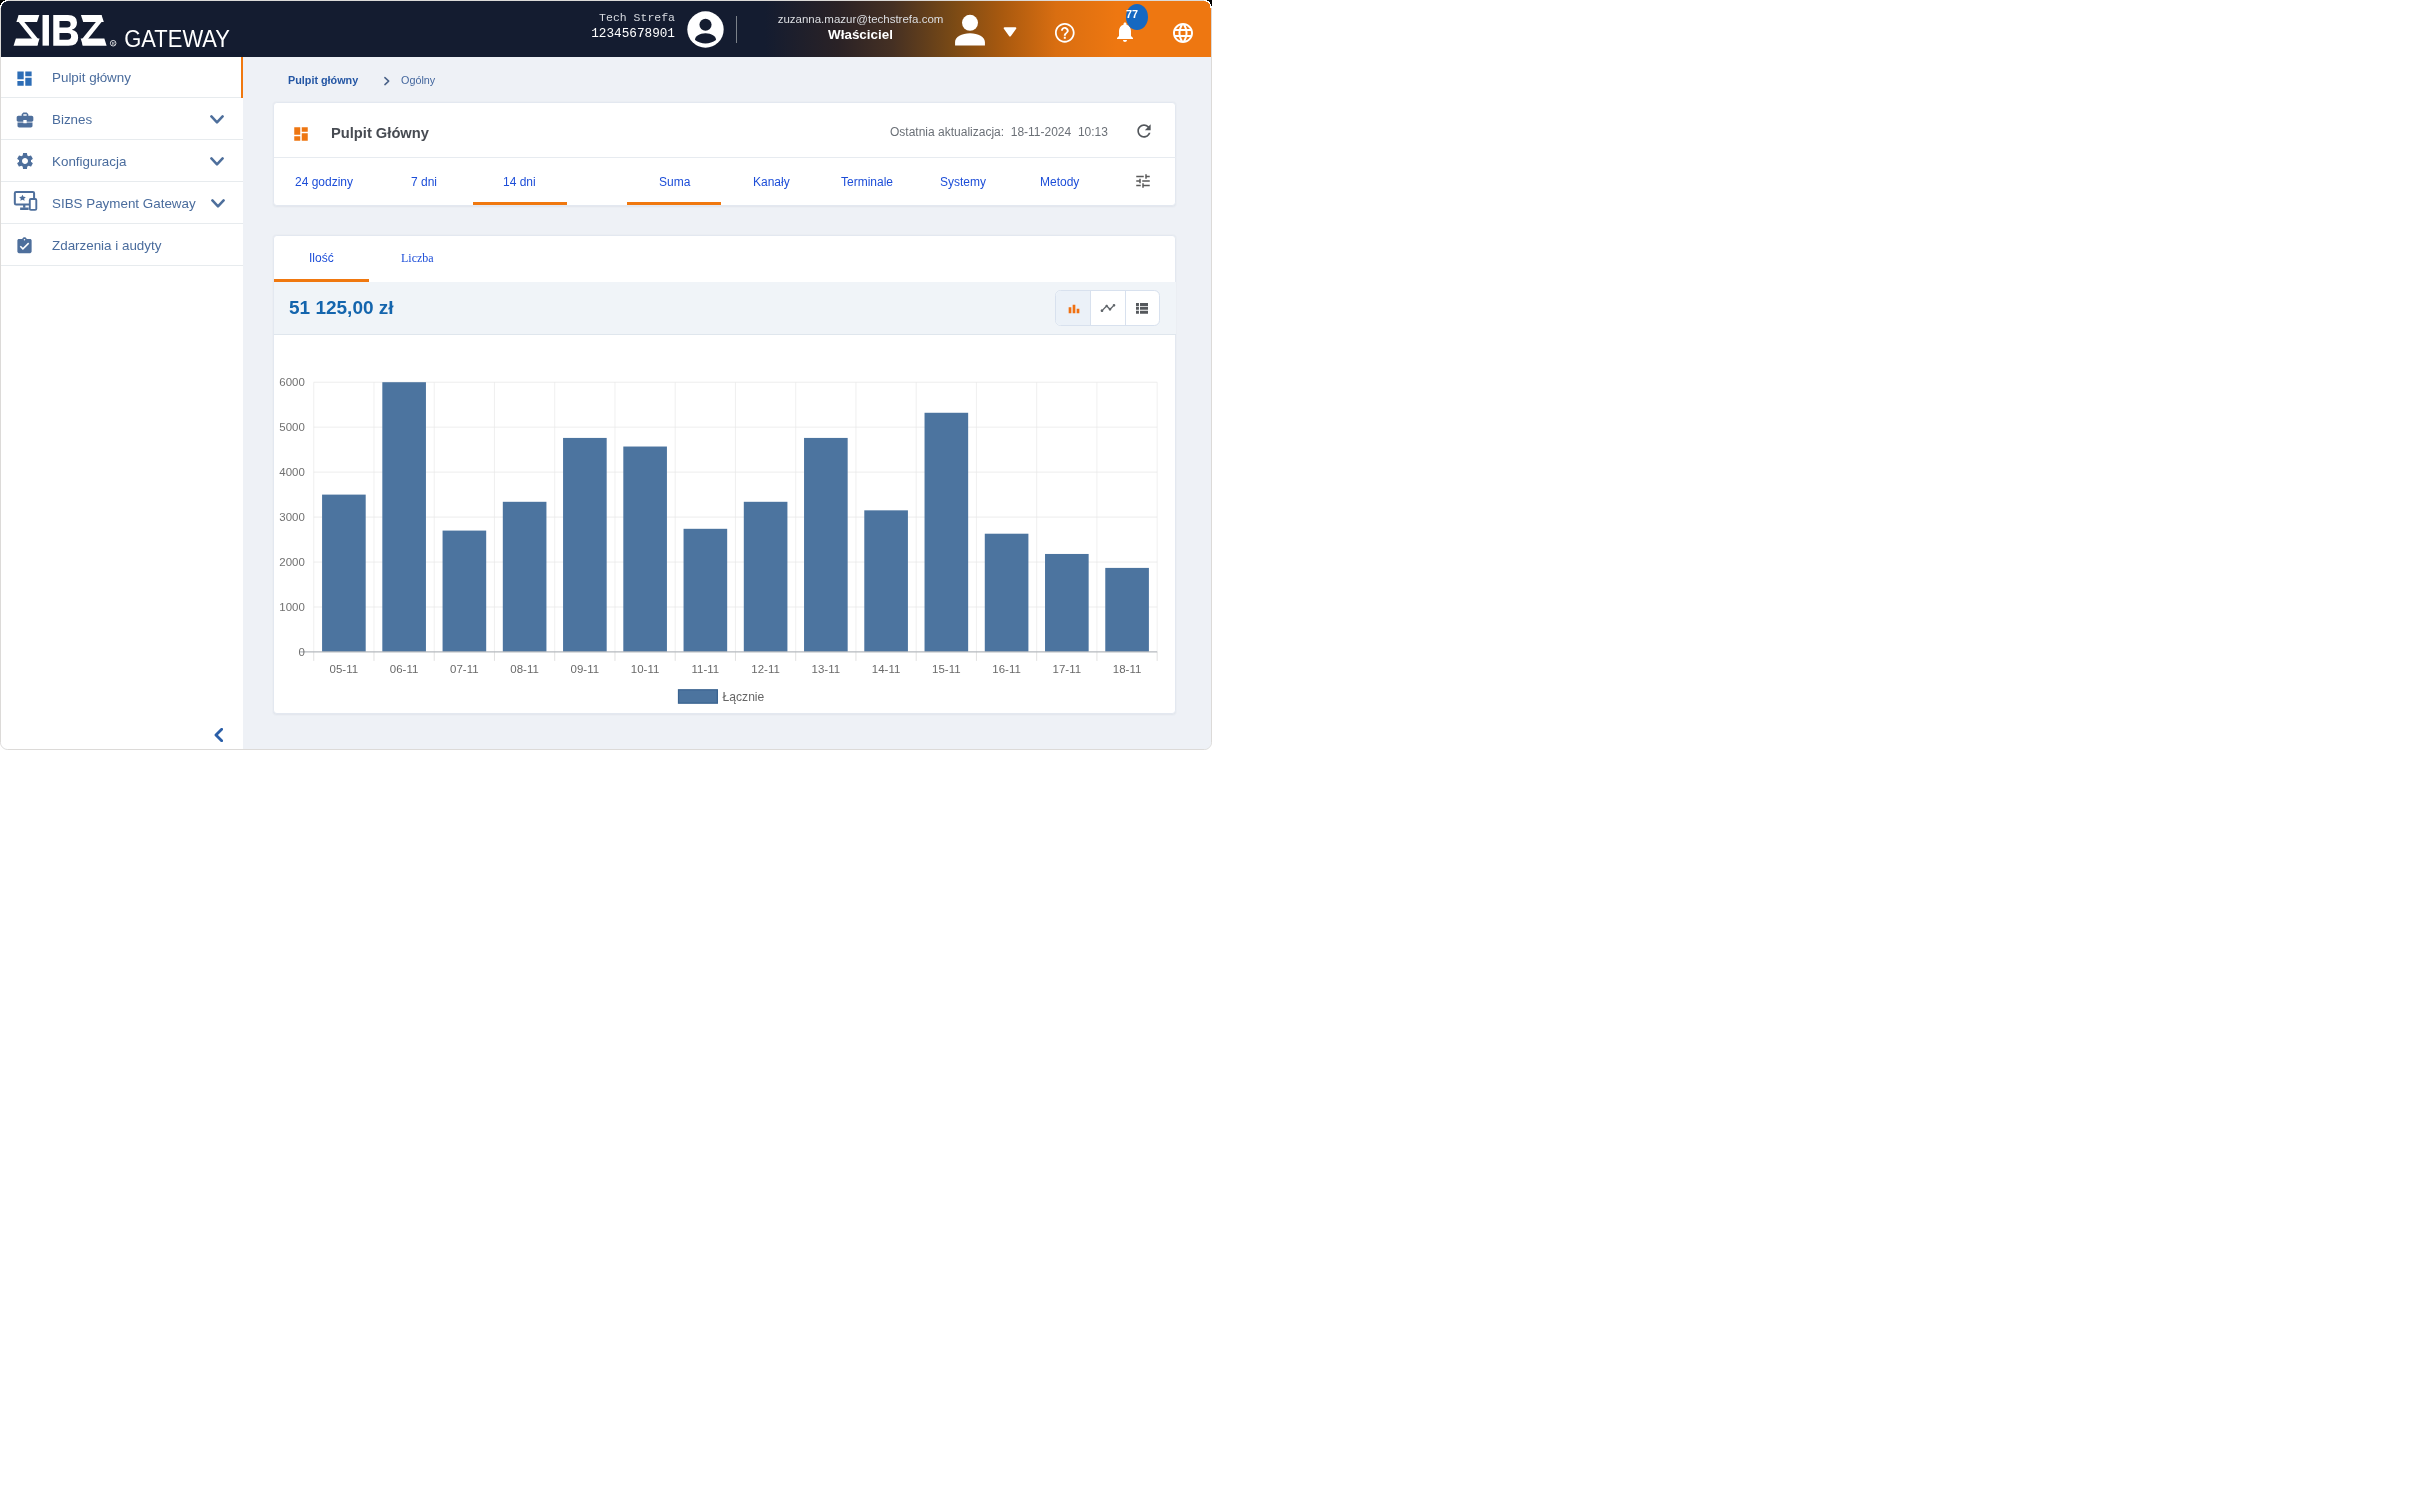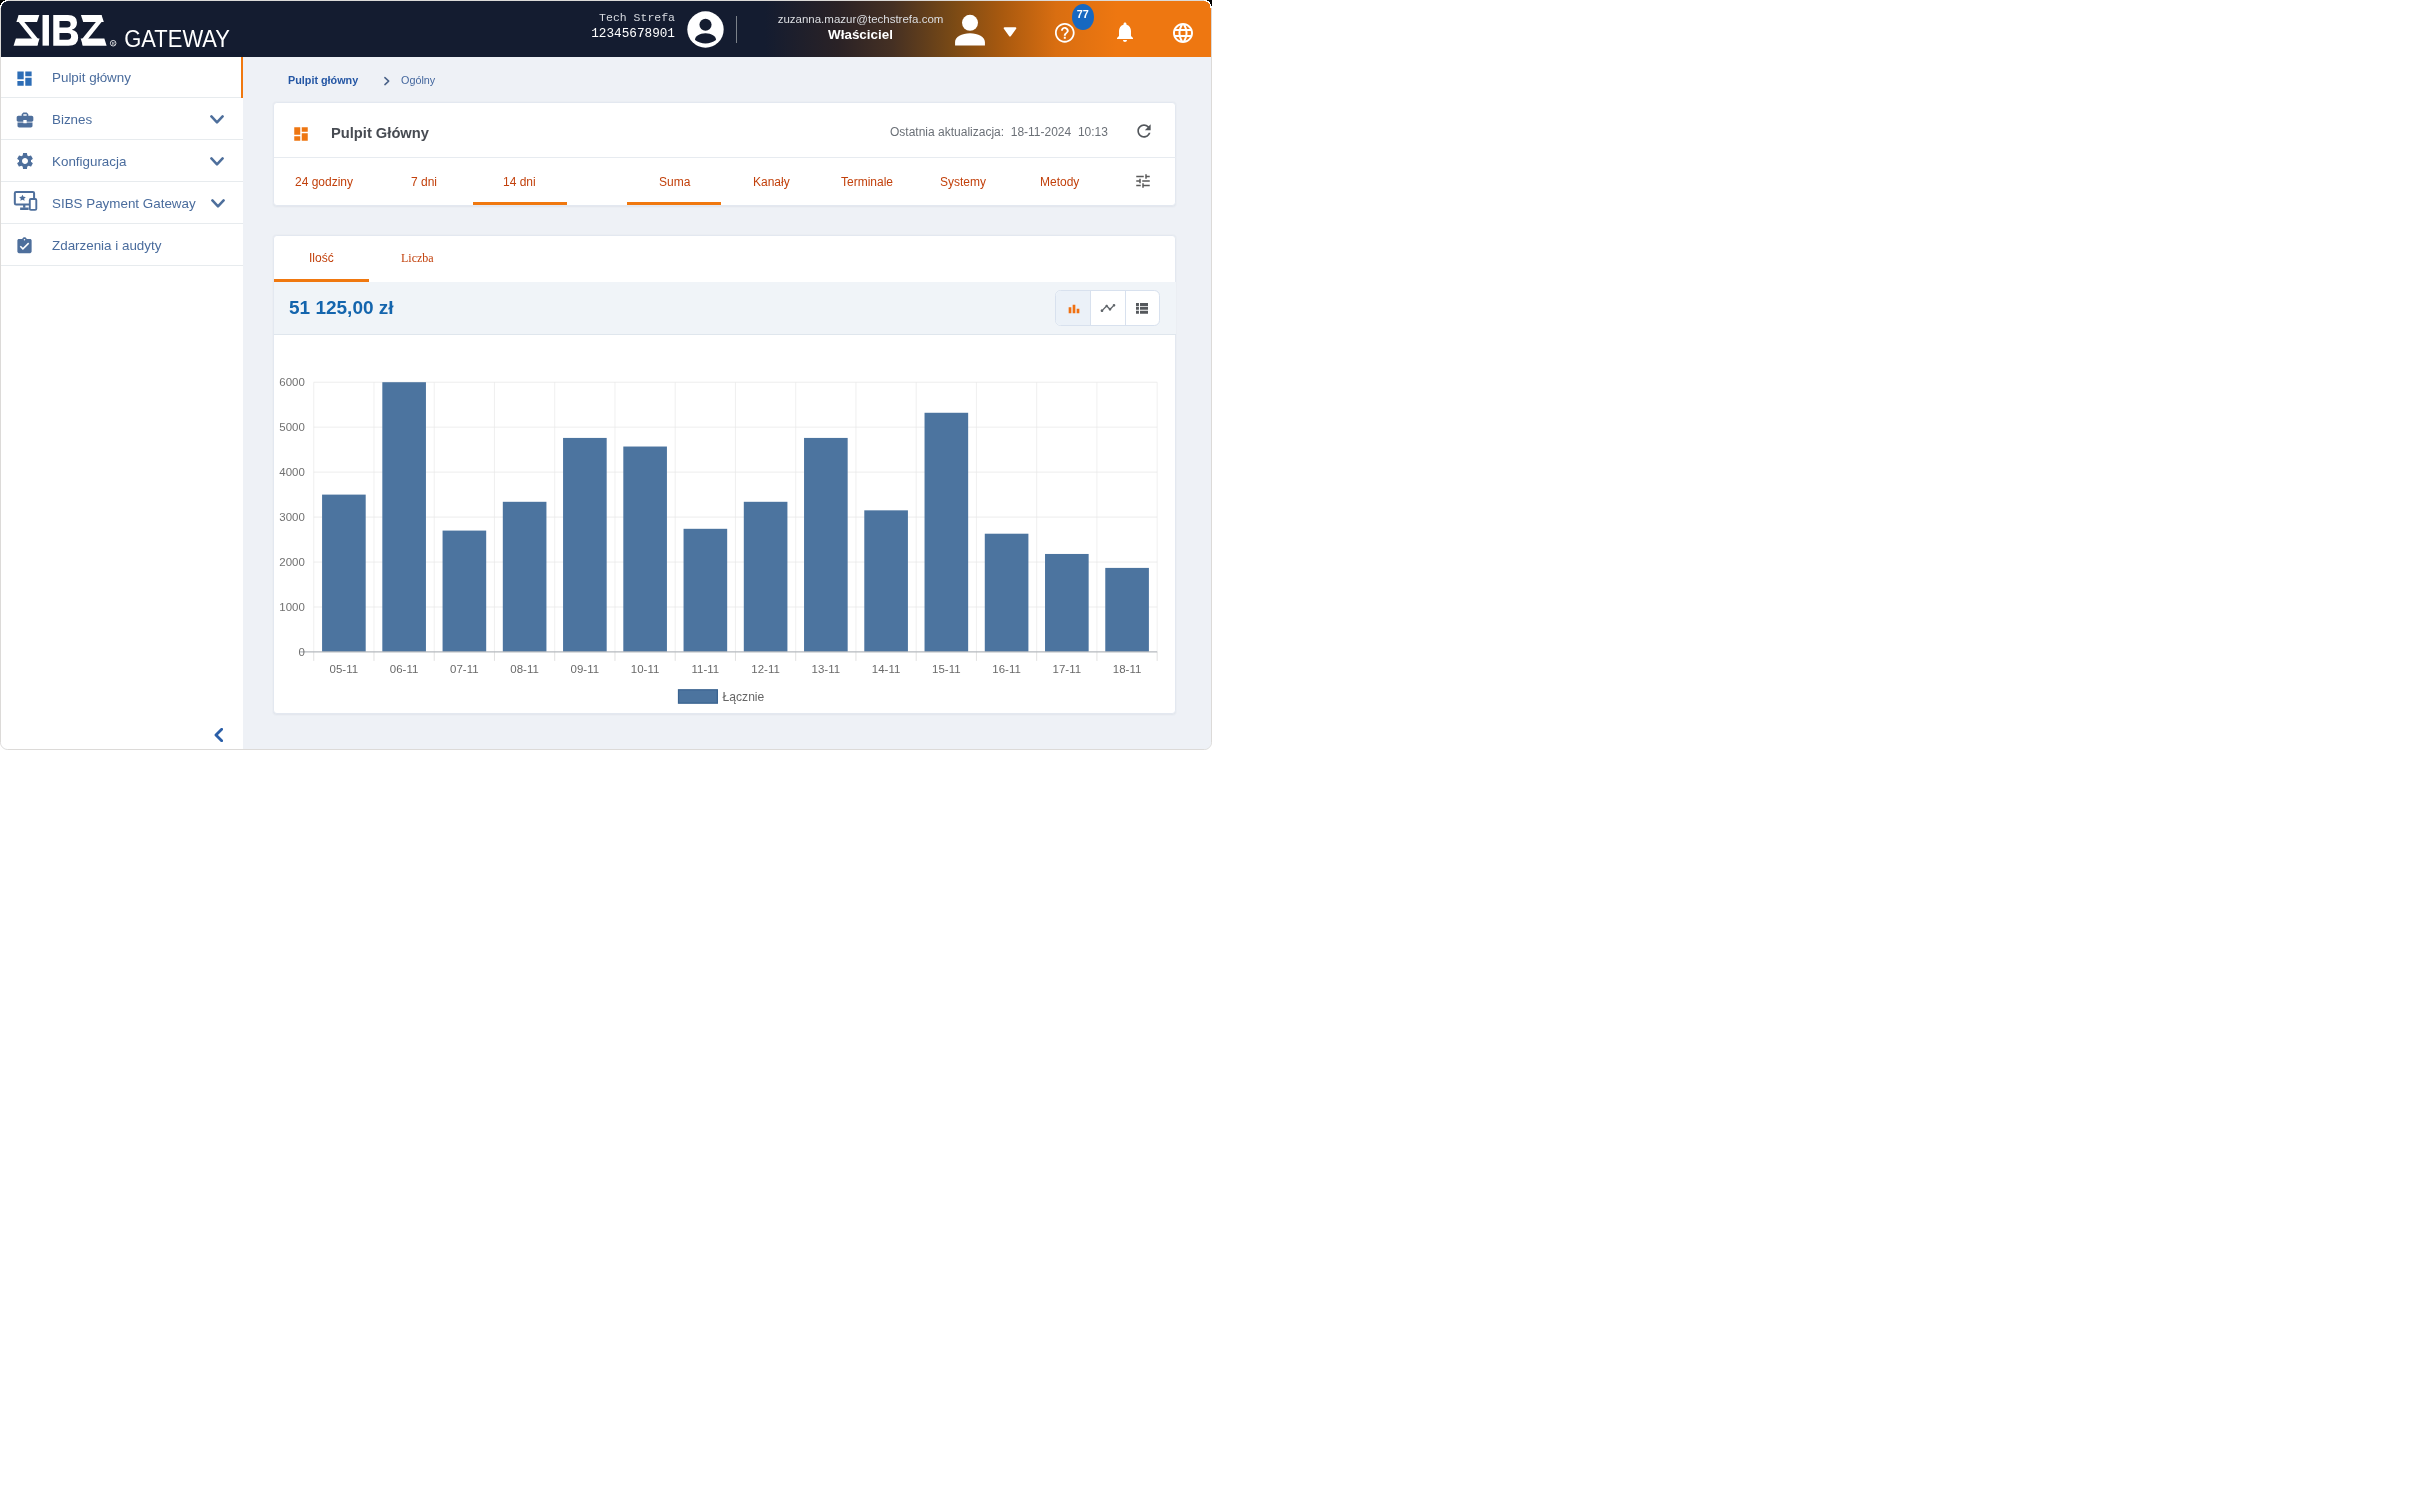"77" div.abs { left: 1071px -> 1125px; text-align: center -> none }
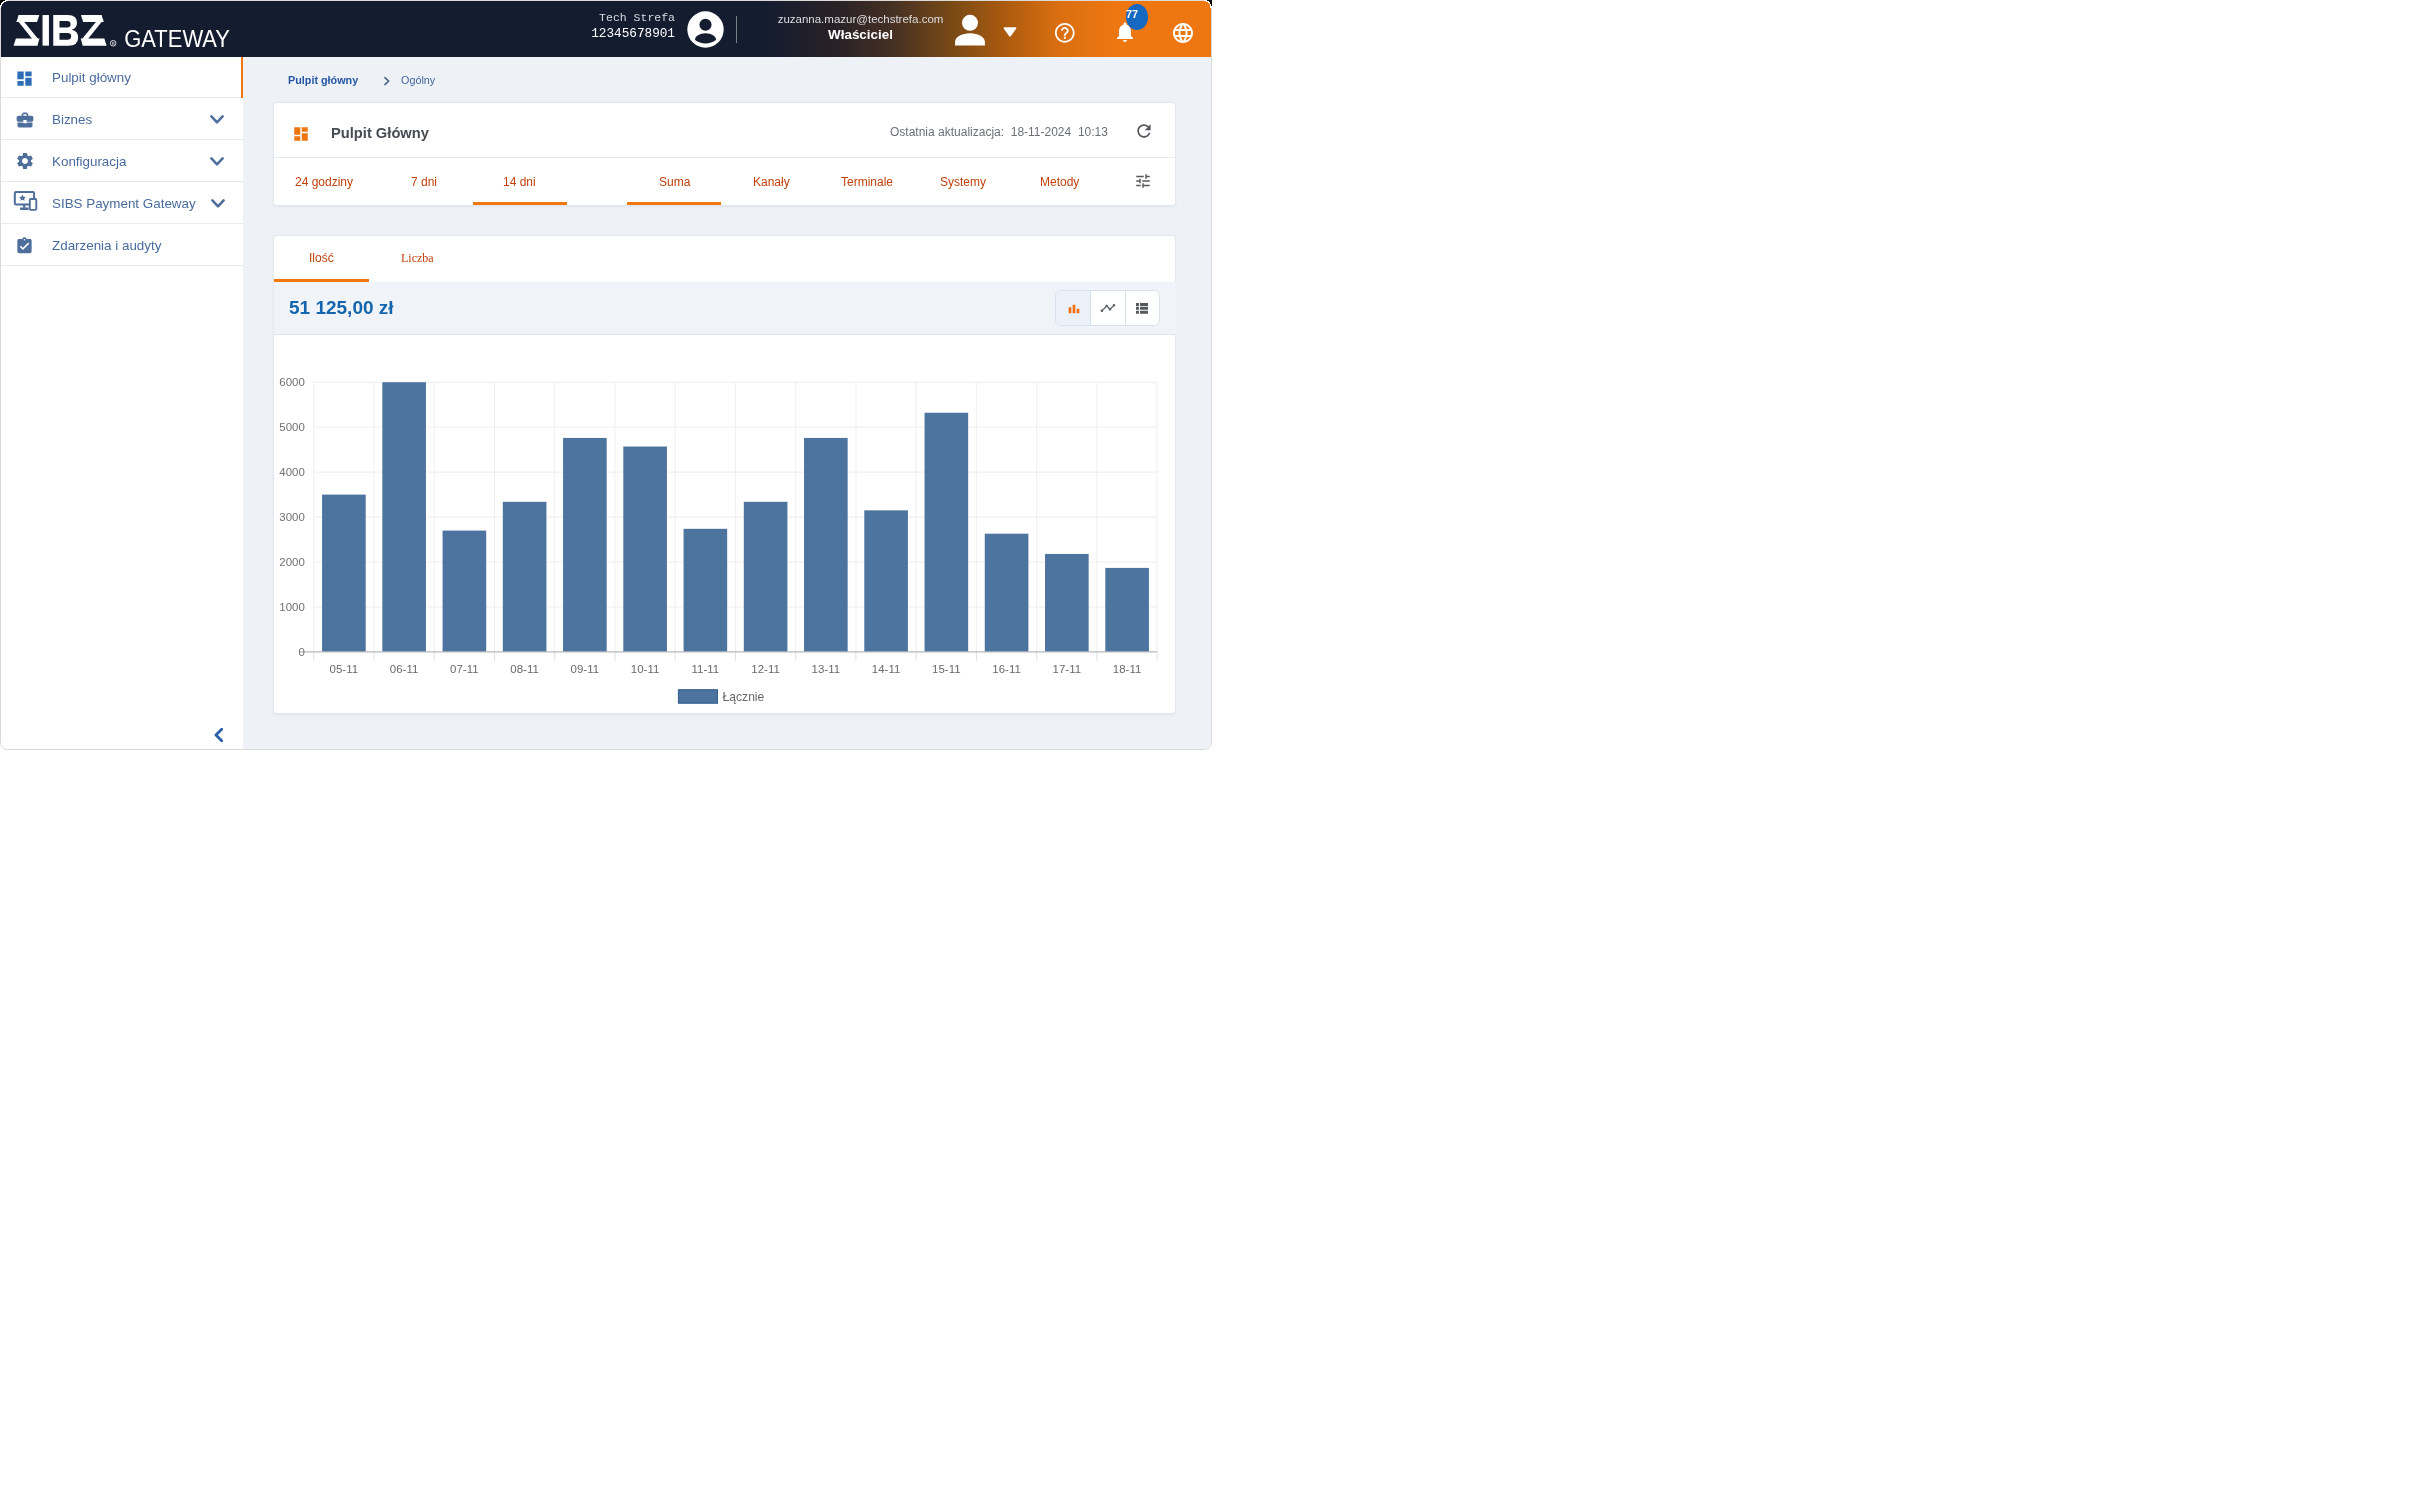"24 godziny" .tabtxt { color: #c2410c -> #1d4ed8 }
